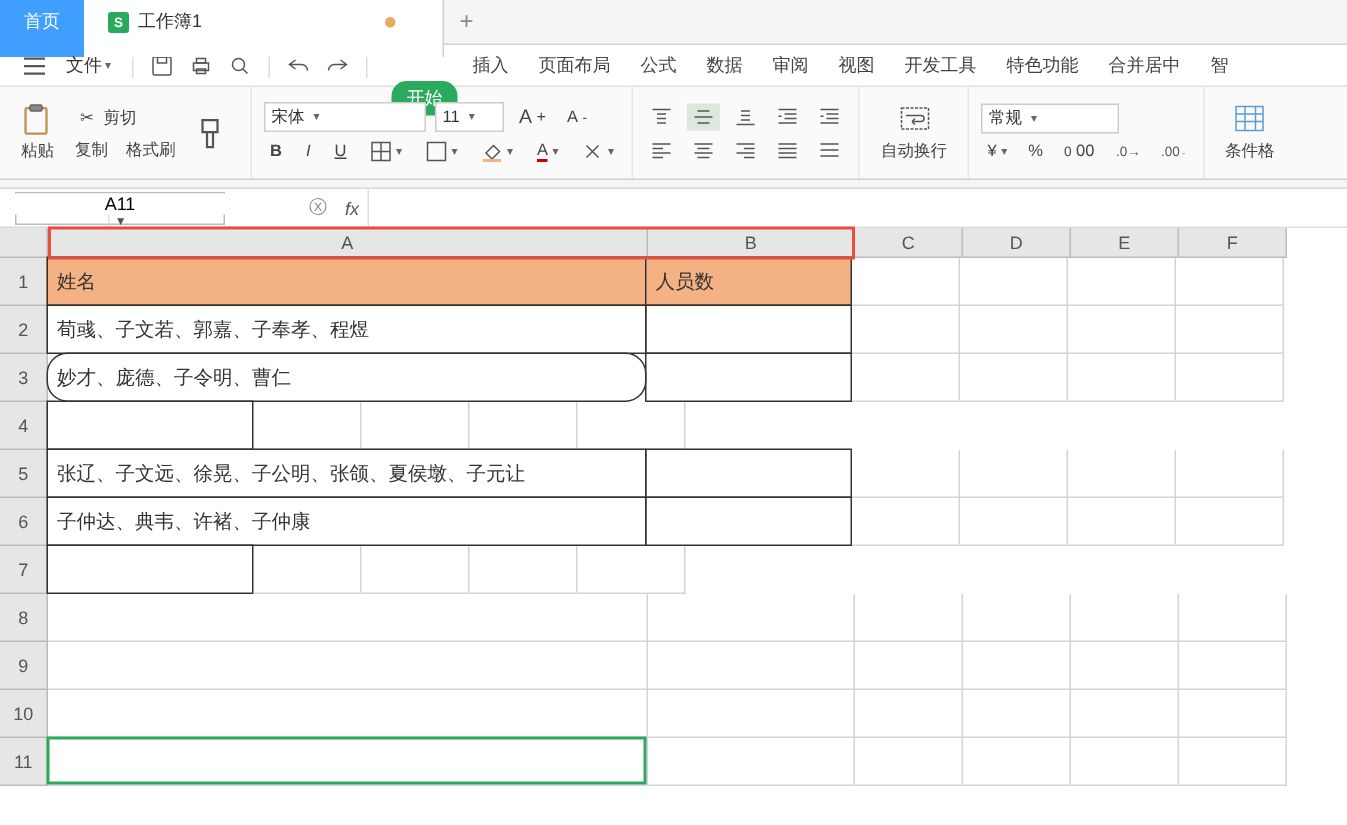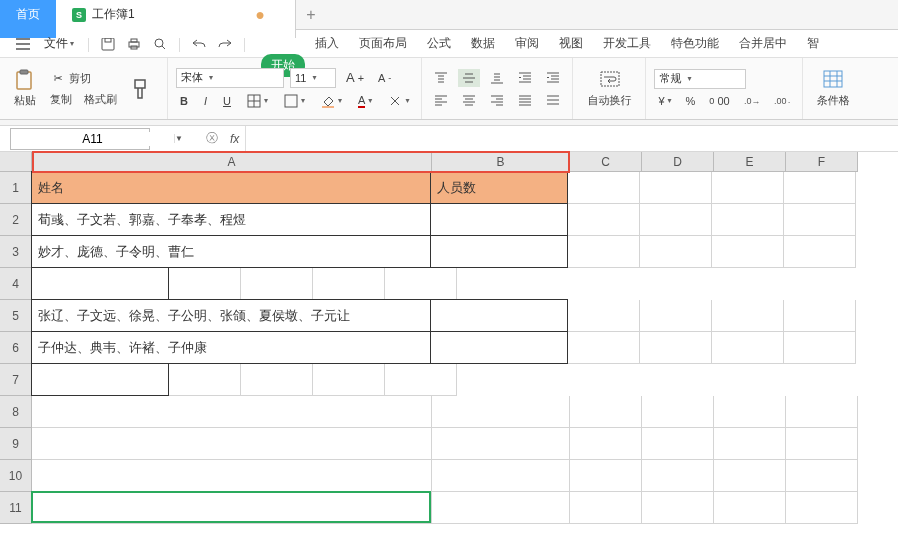"A11" .name-box { flex-direction: none -> column }
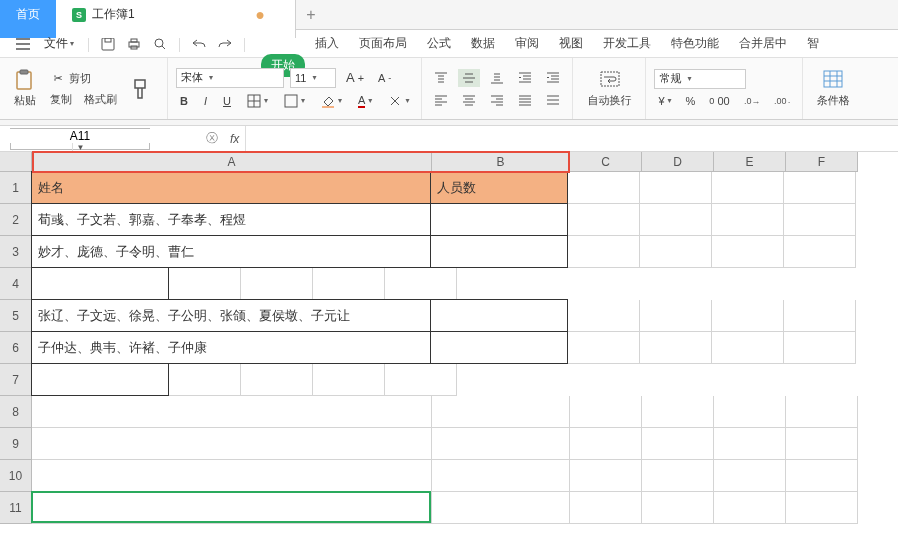"妙才、庞德、子令明、曹仁" div.cell { border-radius: none -> 14px }
